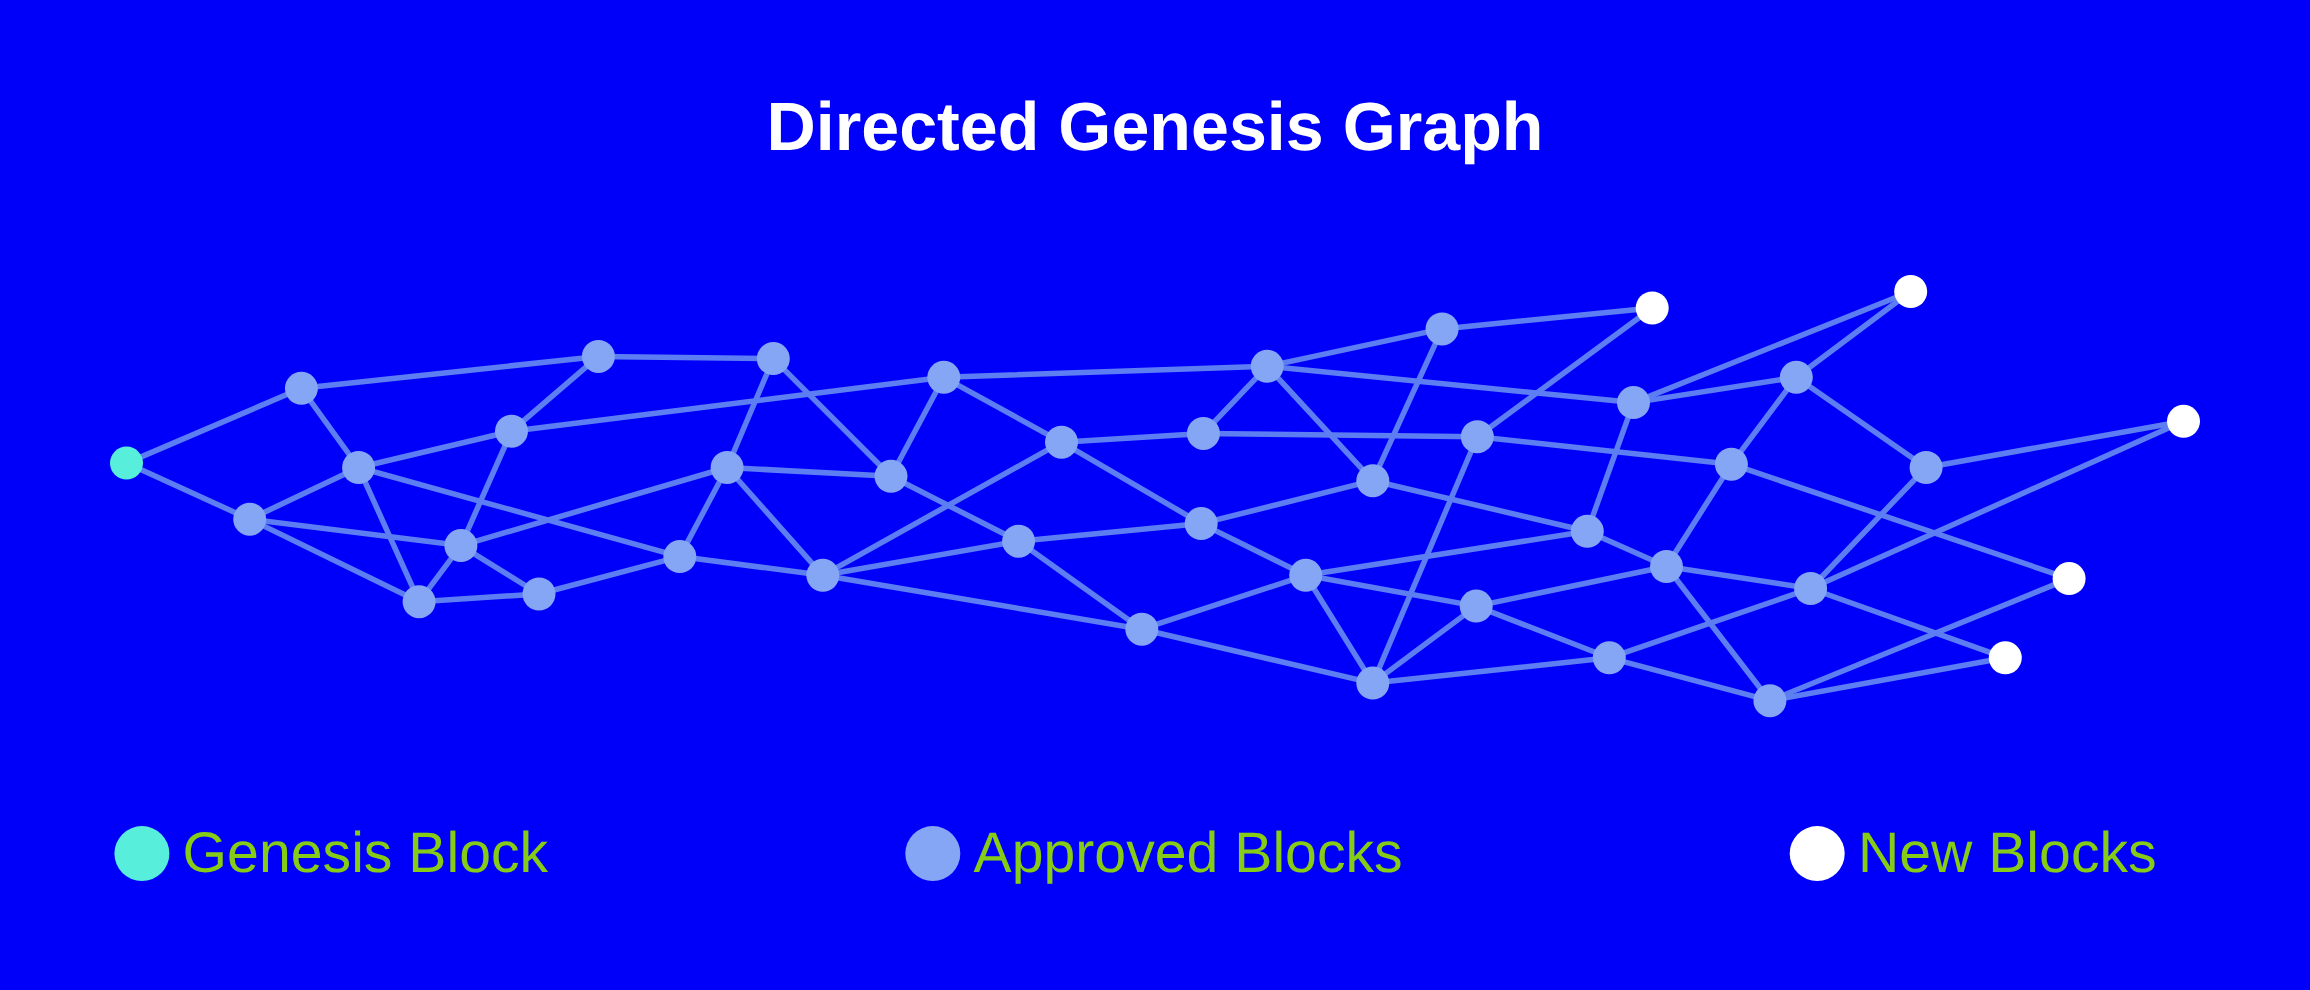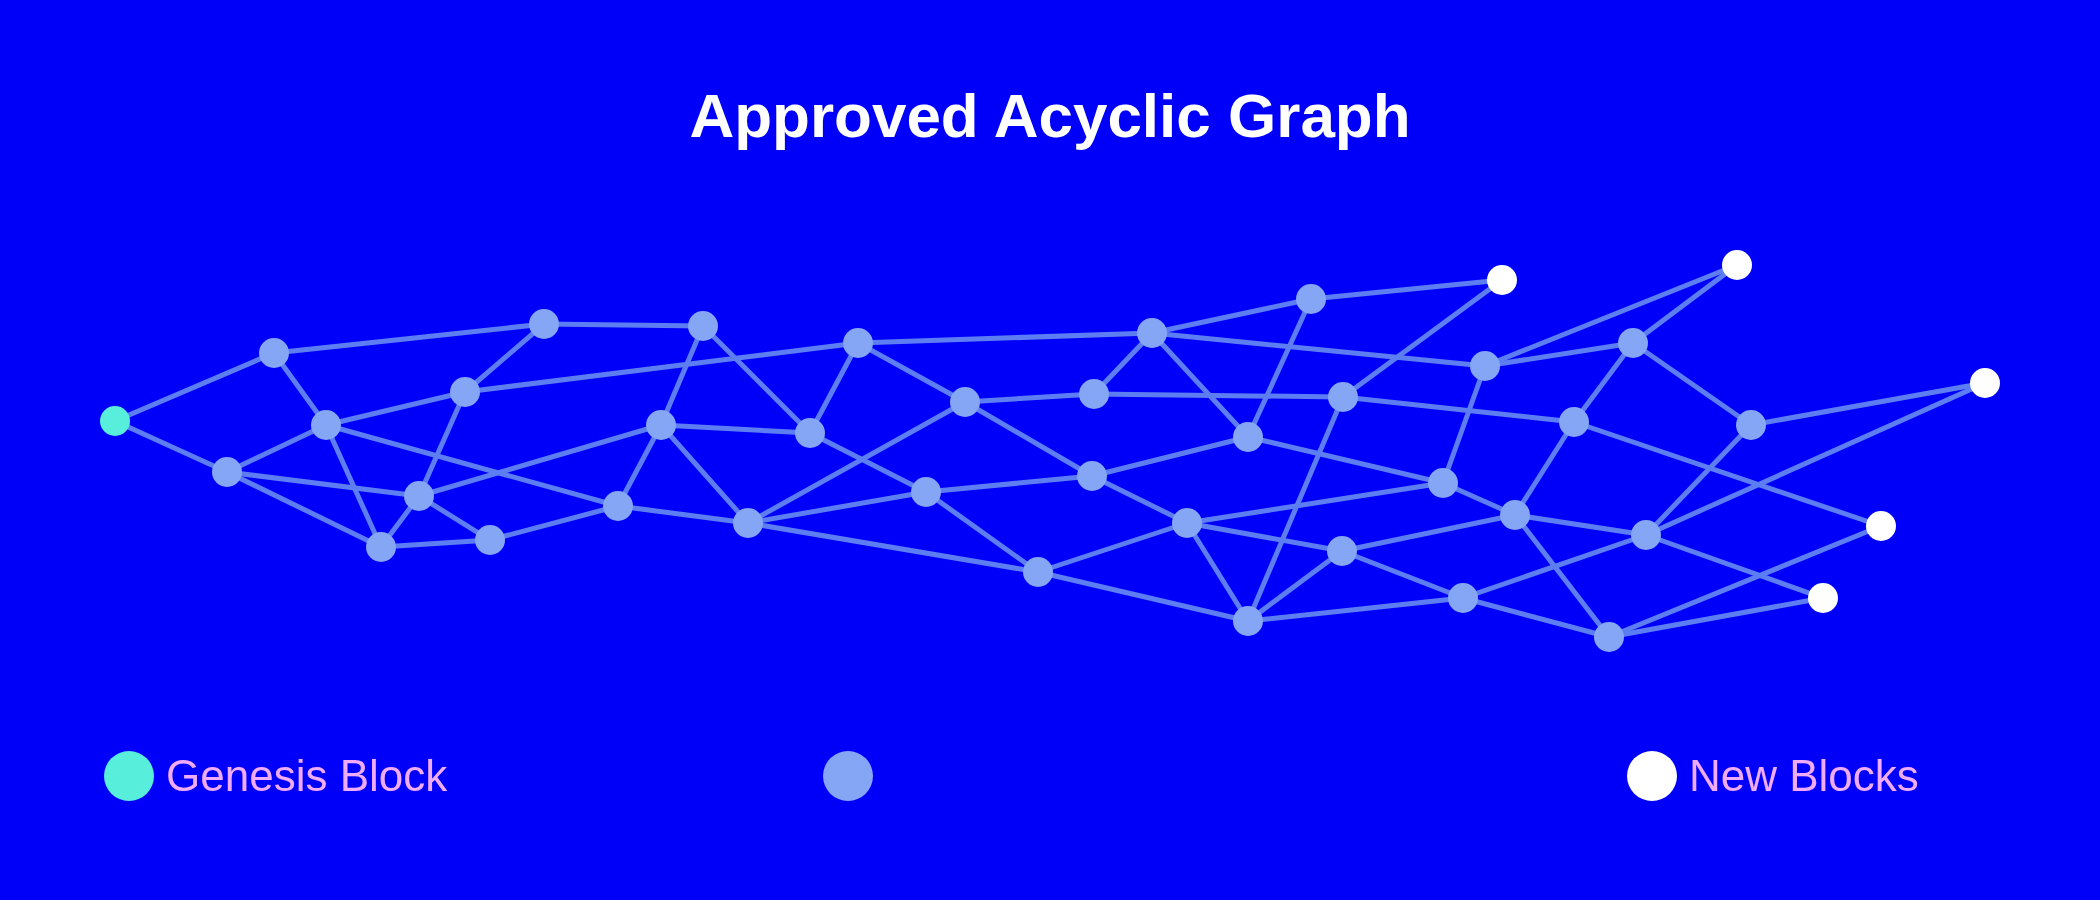"Approved Acyclic Graph" div.title { text: Approved Acyclic -> Directed Genesis }
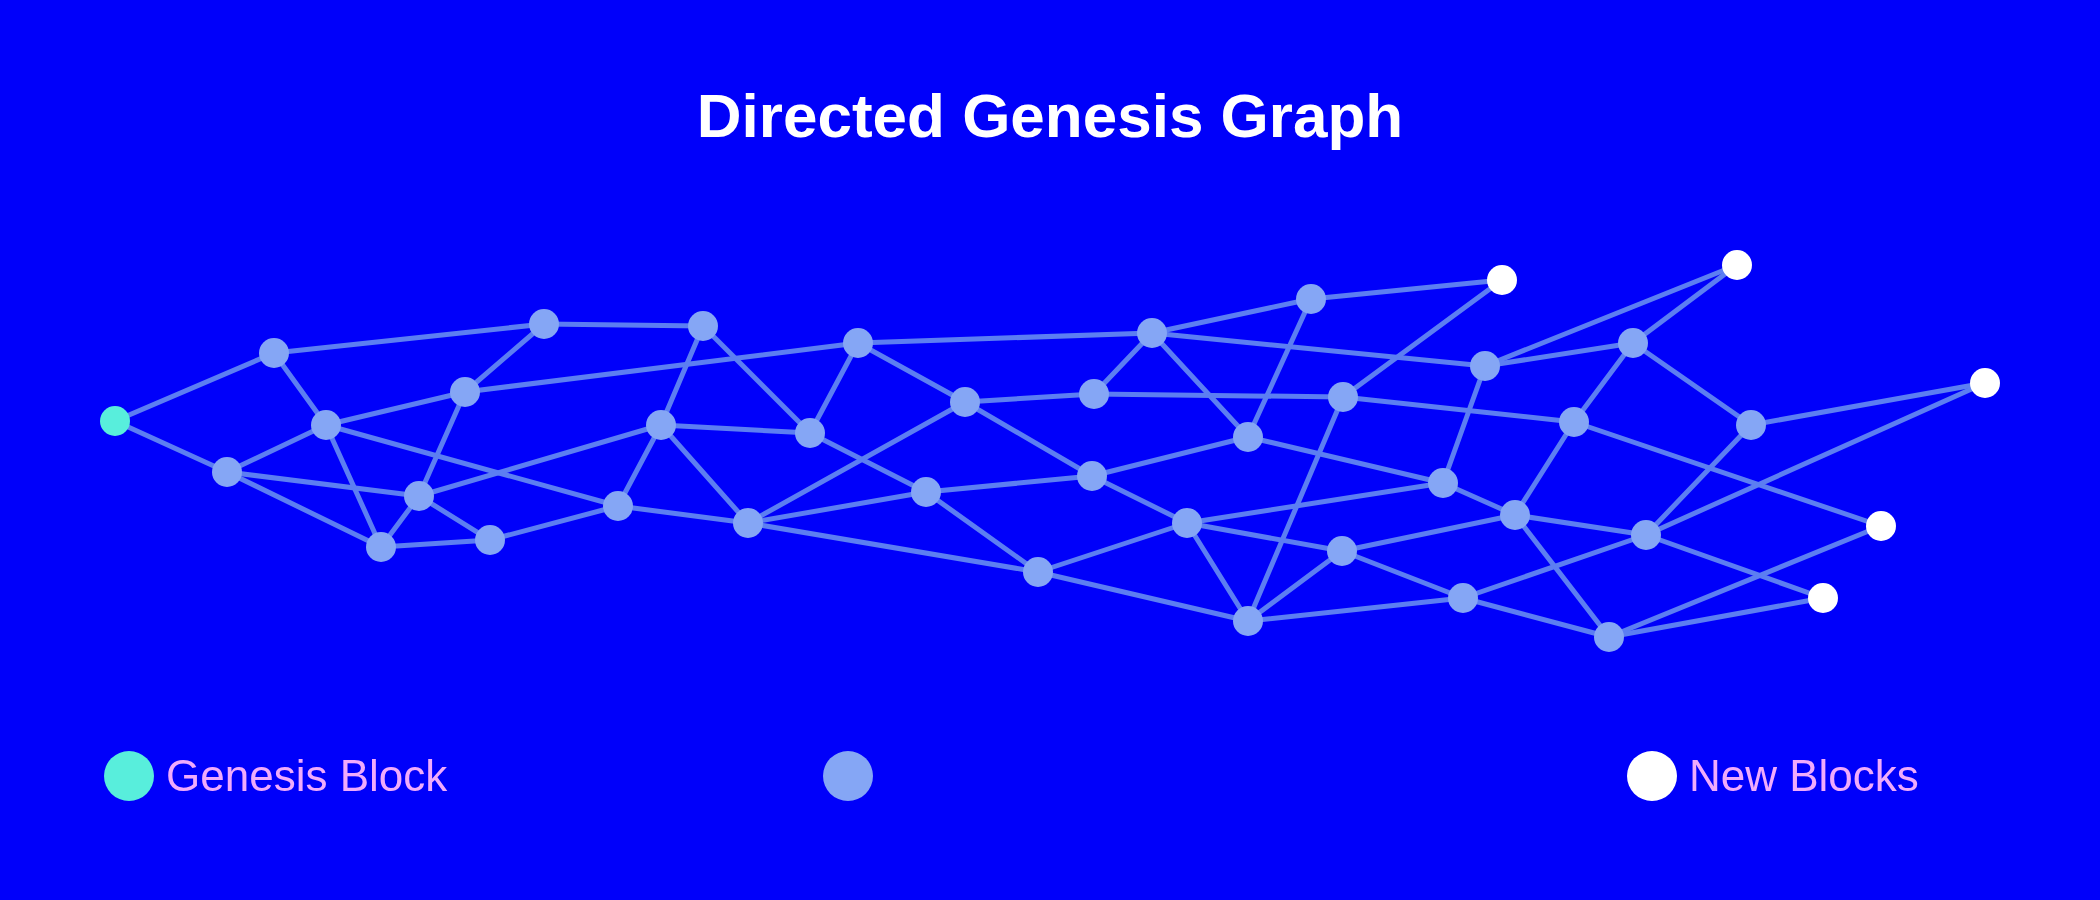"Genesis Block" .legend-label { color: #f0abfc -> #84cc16; font-size: 44px -> 52px }
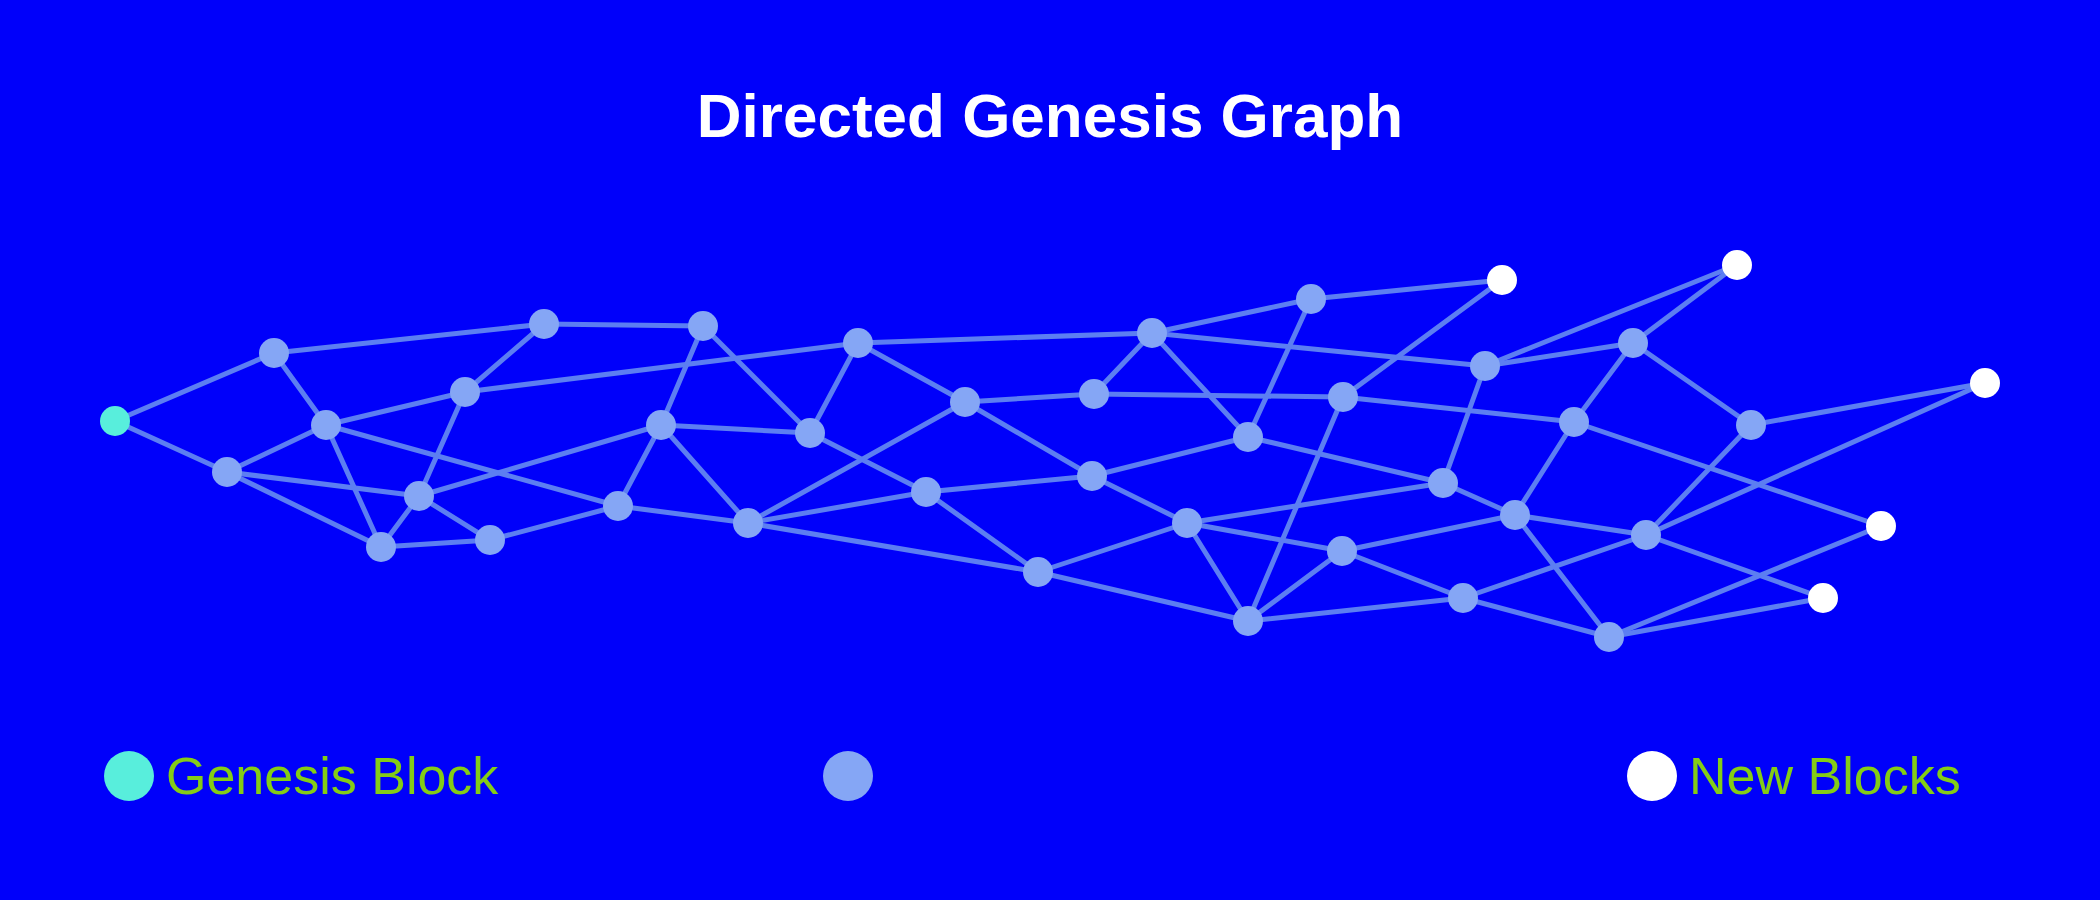"Approved Blocks" span.legend-label { html: none -> <span>Approved Blocks</span> }
